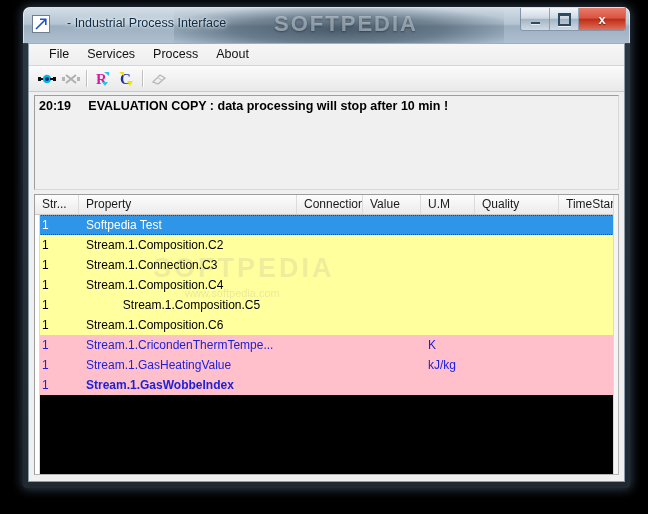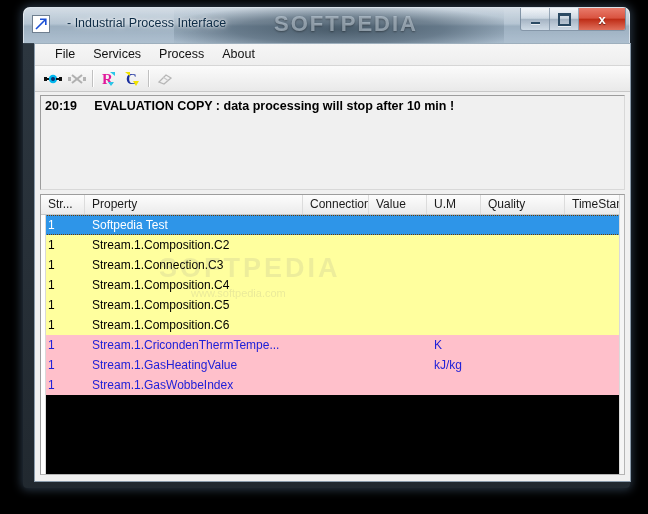"File" #client { left: 11px -> 5px }
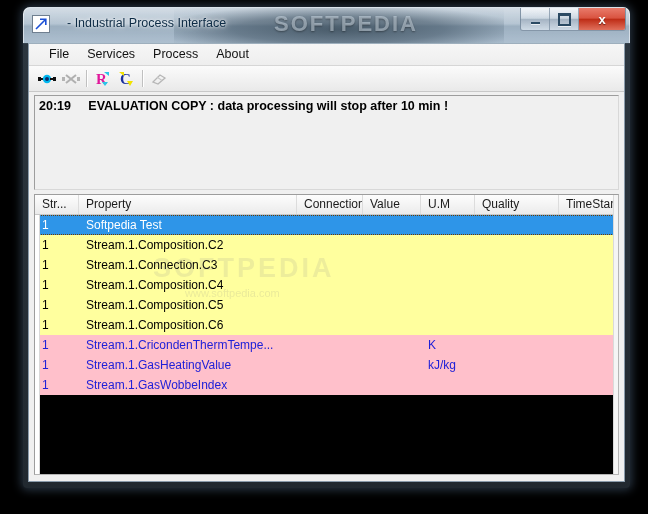"Stream.1.Composition.C5" div.cell { text-align: none -> center }
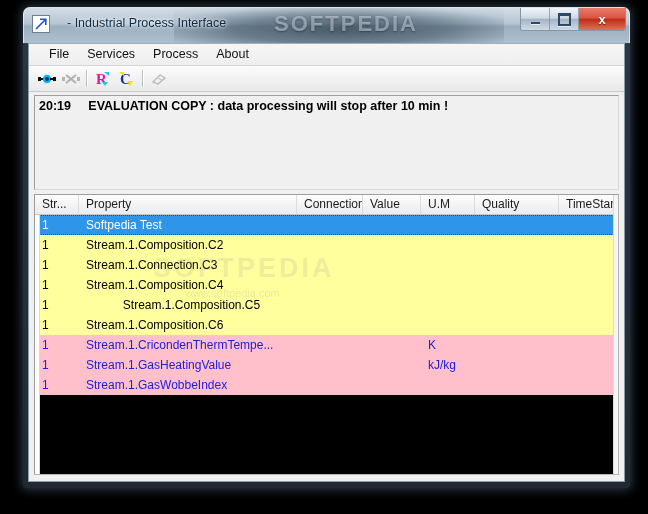"Stream.1.GasWobbeIndex" div.cell { font-weight: none -> bold }
